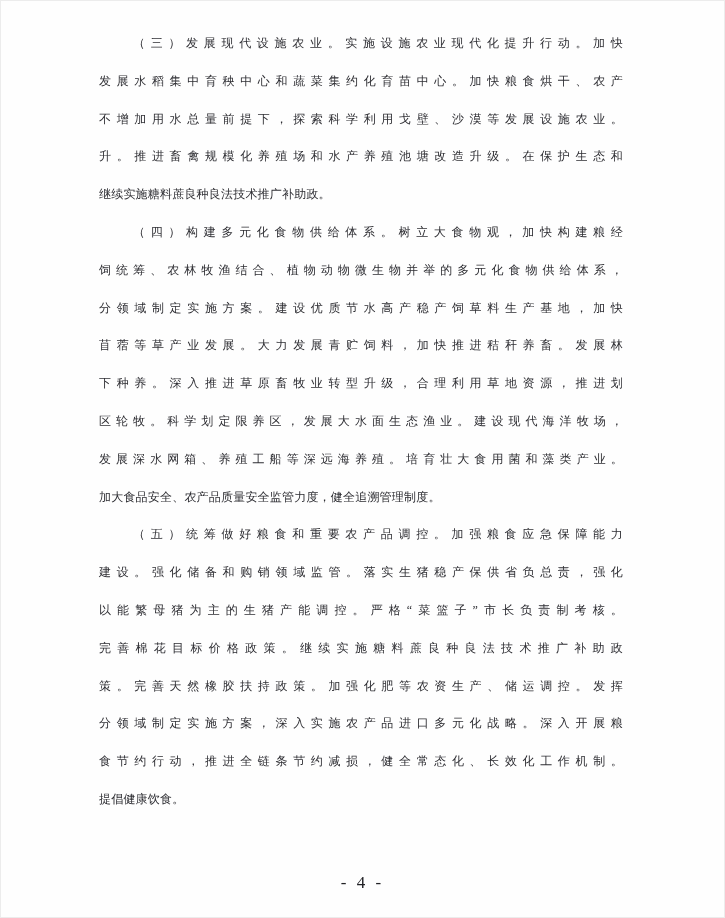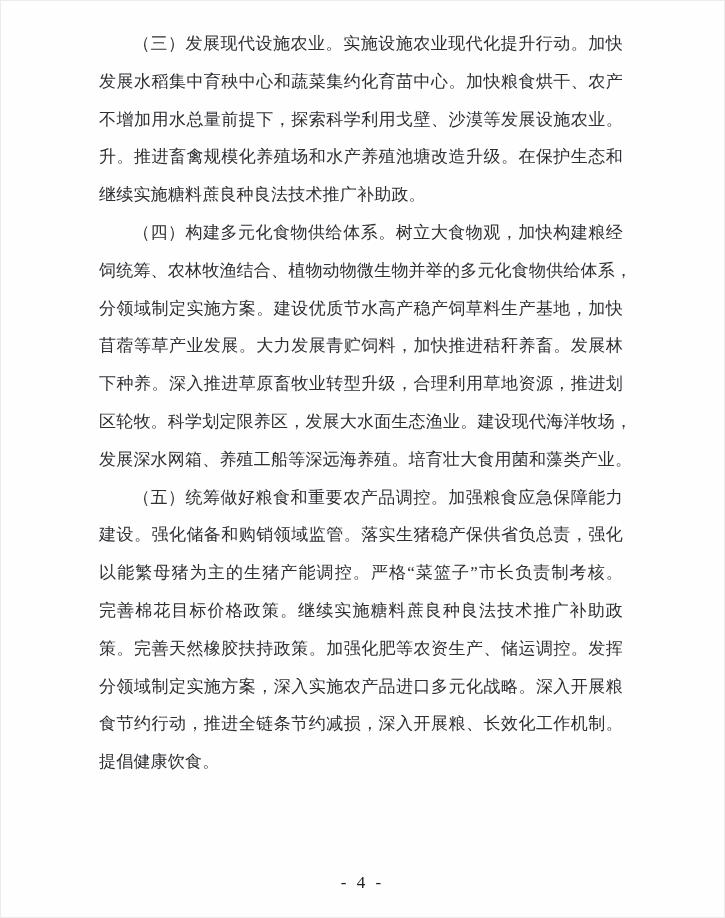"（三）发展现代设施农业。实施设施农业现代化提升行动。加快" .line { font-size: 17px -> 12px }
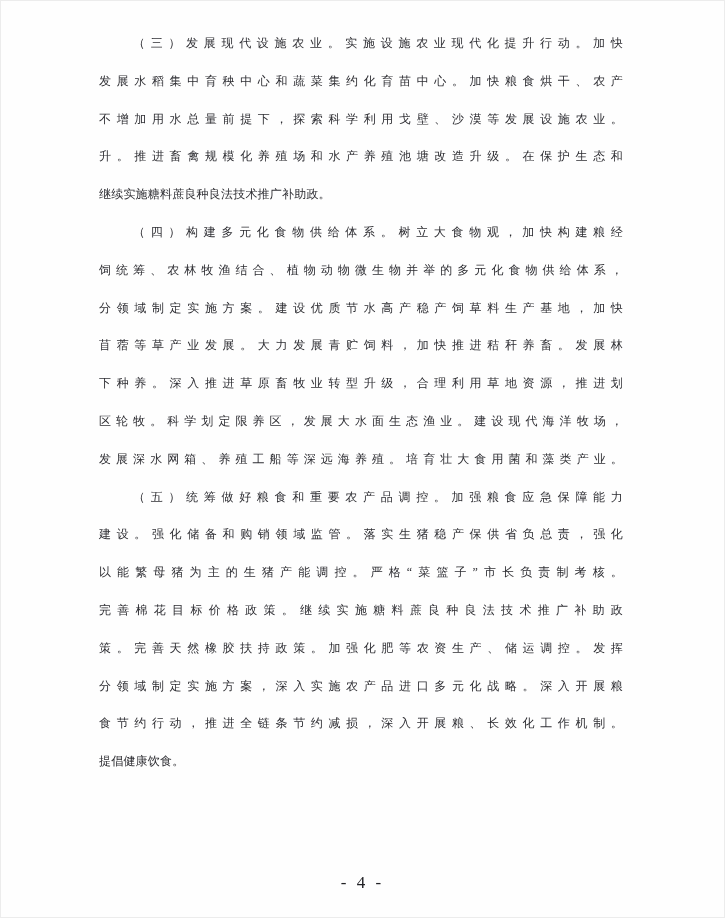"加大食品安全、农产品质量安全监管力度，健全追溯管理制度。" div.line { html: none -> <div>加大食品安全、农产品质量安全监管力度，健全追溯管理制度。</div> }
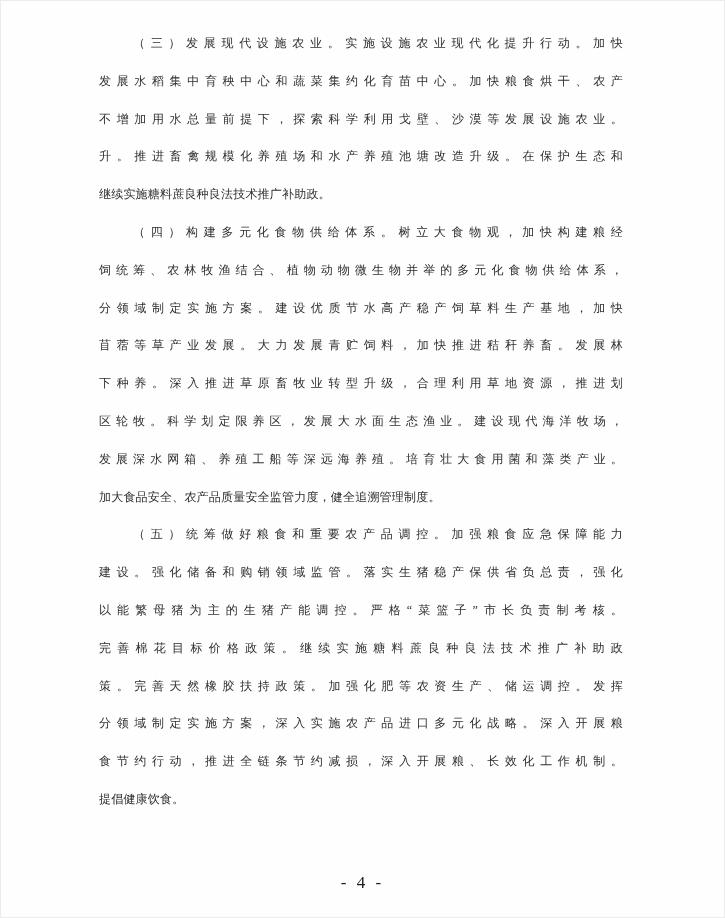"食节约行动，推进全链条节约减损，深入开展粮、长效化工作机制。" div.line { text: 深入开展粮 -> 健全常态化 }
